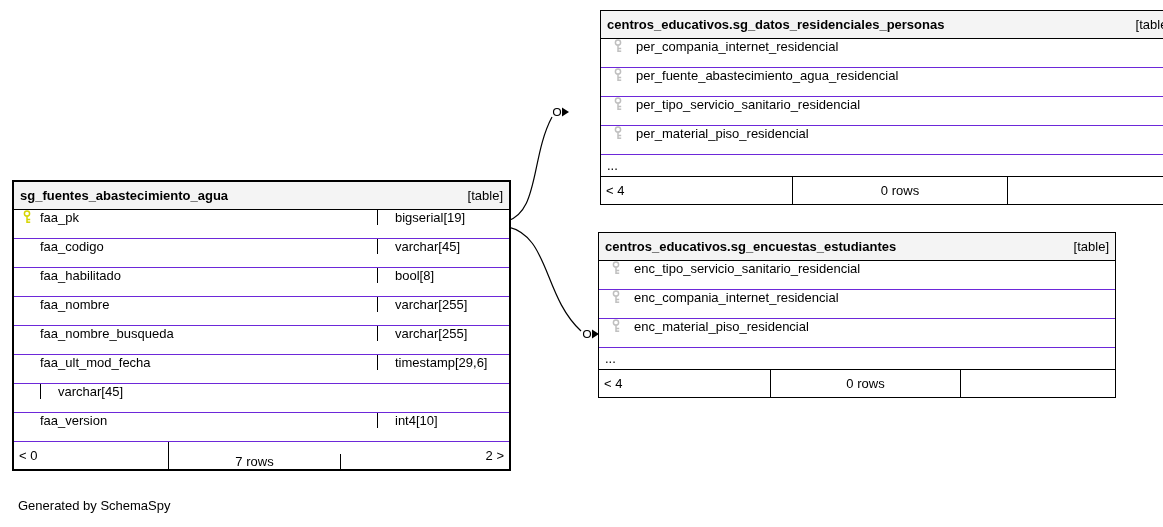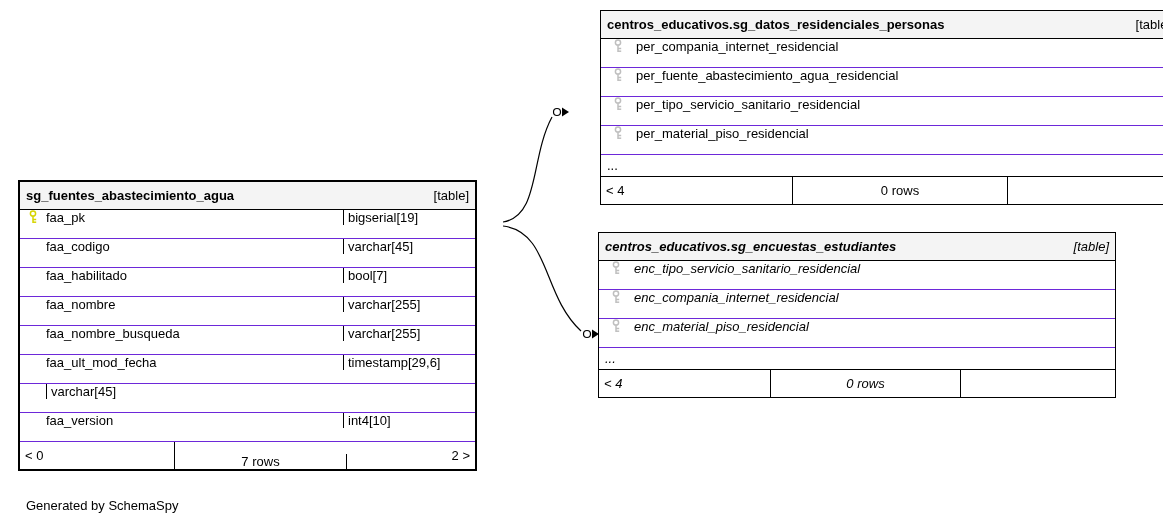"sg_fuentes_abastecimiento_agua" div.table-box { left: 18px -> 12px; width: 459px -> 499px }
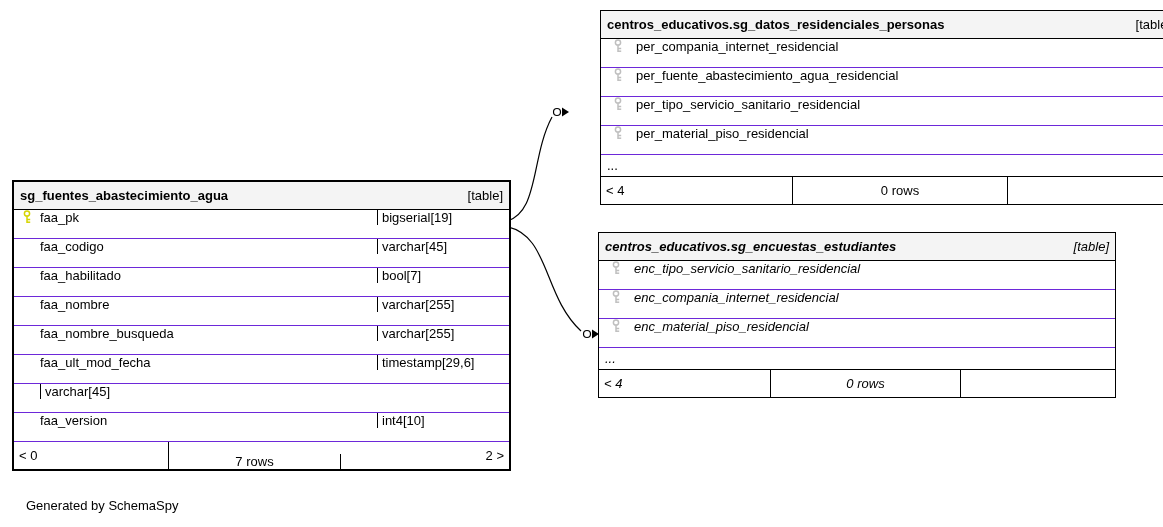"bigserial[19]" .type-cell { padding-left: 4px -> 17px }
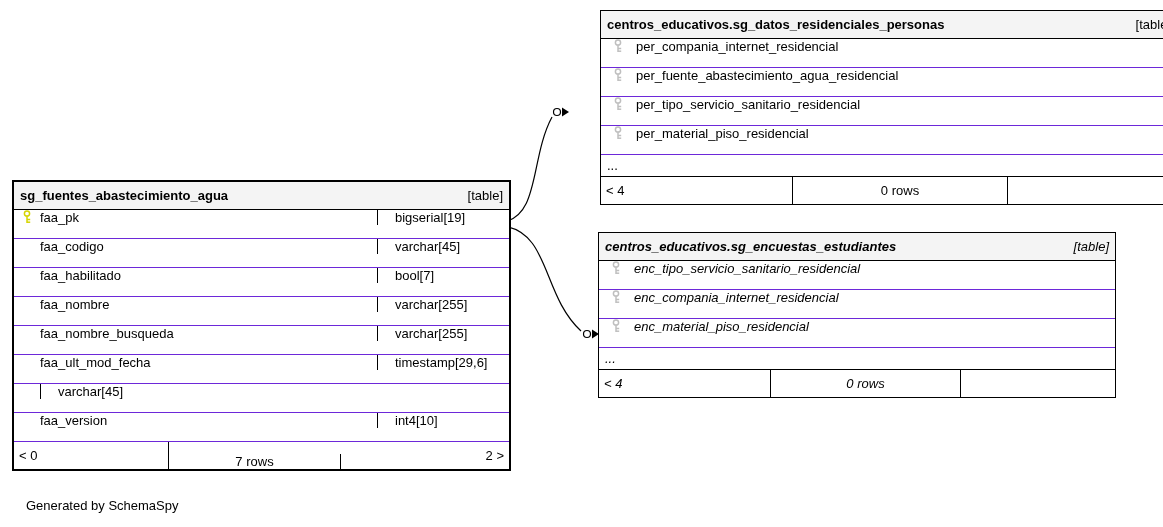"centros_educativos.sg_encuestas_estudian" div.table-box { font-style: italic -> none }
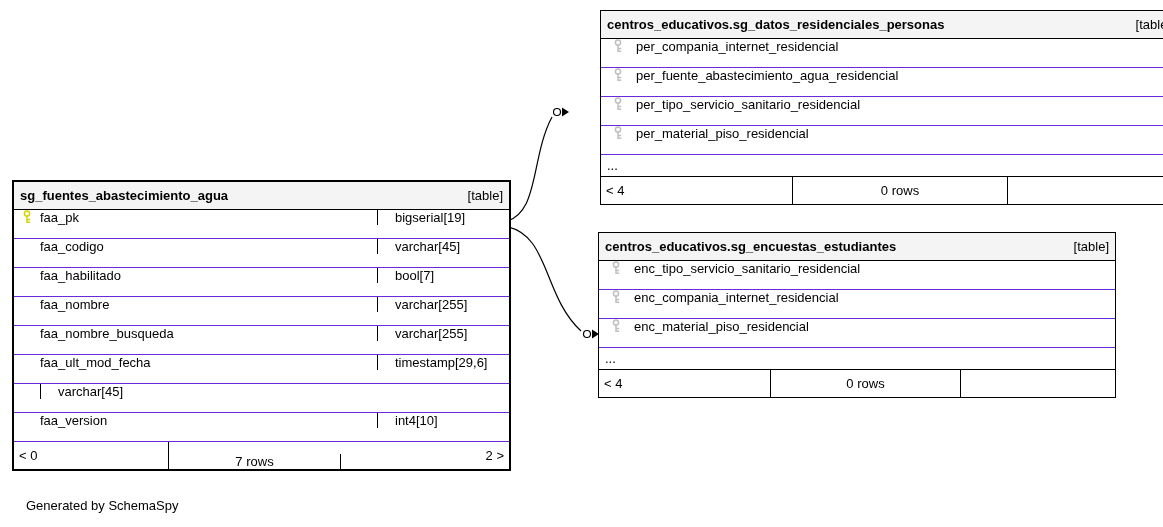"bool[7]" span.type-cell { text: 7 -> 8 }
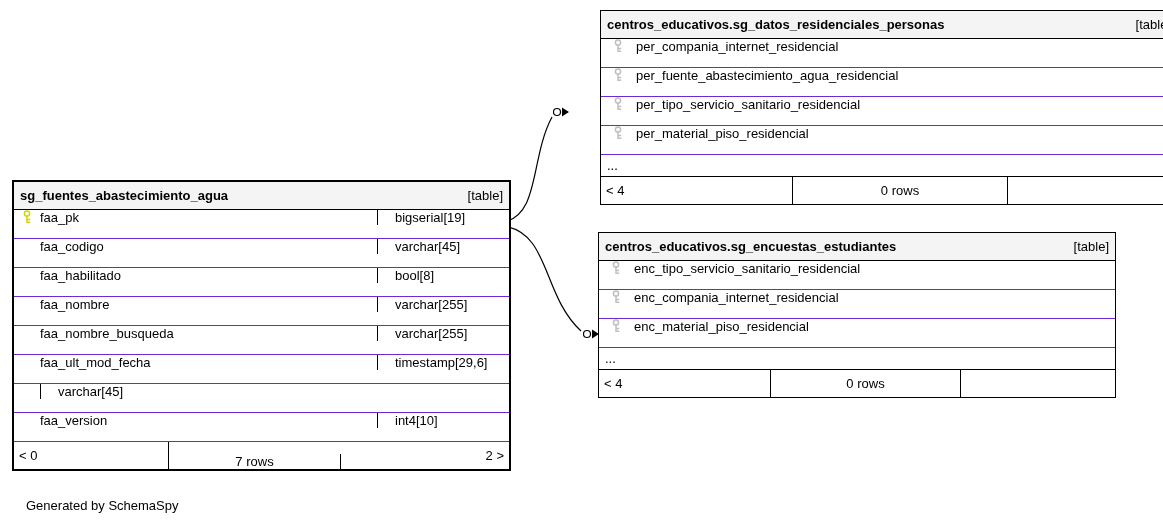"Generated by SchemaSpy" .generated-note { left: 26px -> 18px }
